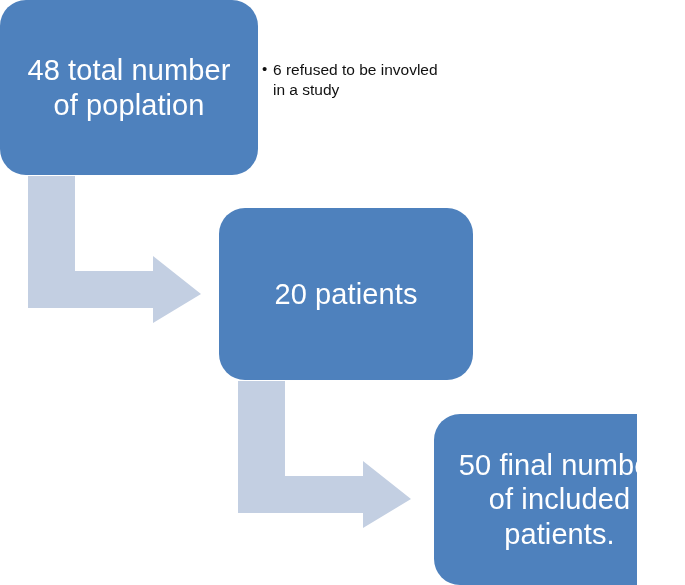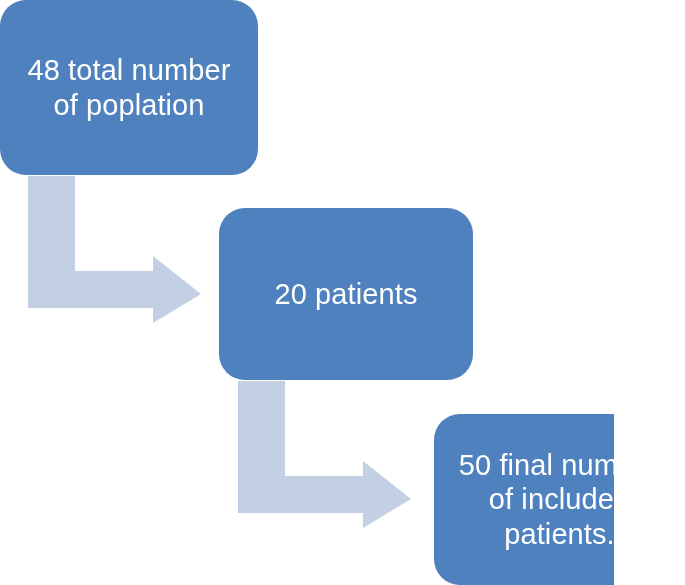"48 total number" #flowchart { padding-left: none -> 23px }
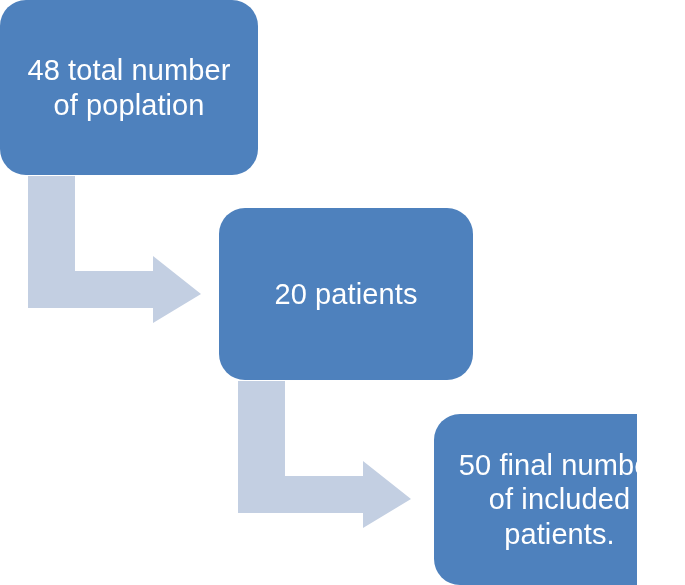"6 refused to be invovled" div.annotation { html: none -> <div> <ul> <li>6 refused to be invovled in a study</li> </ul> </div> }
